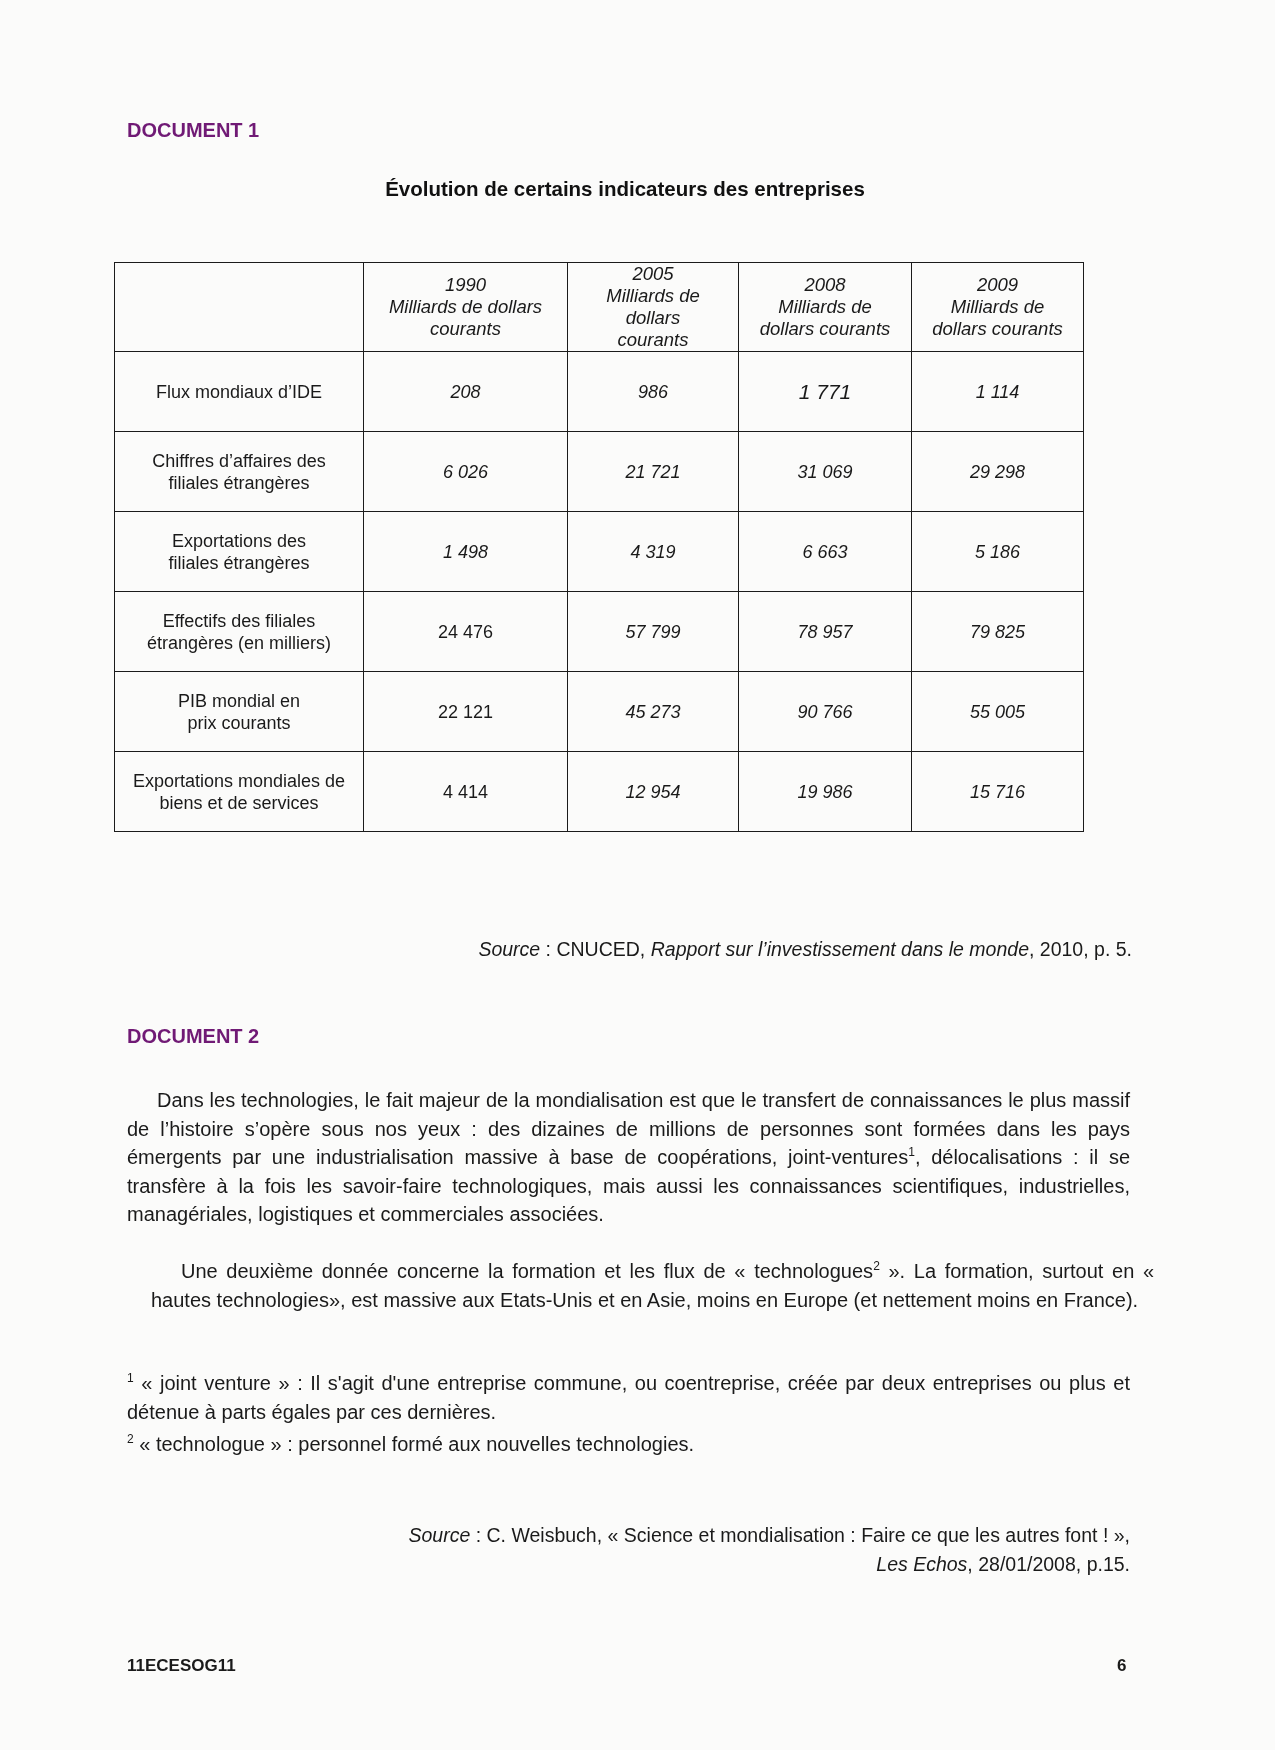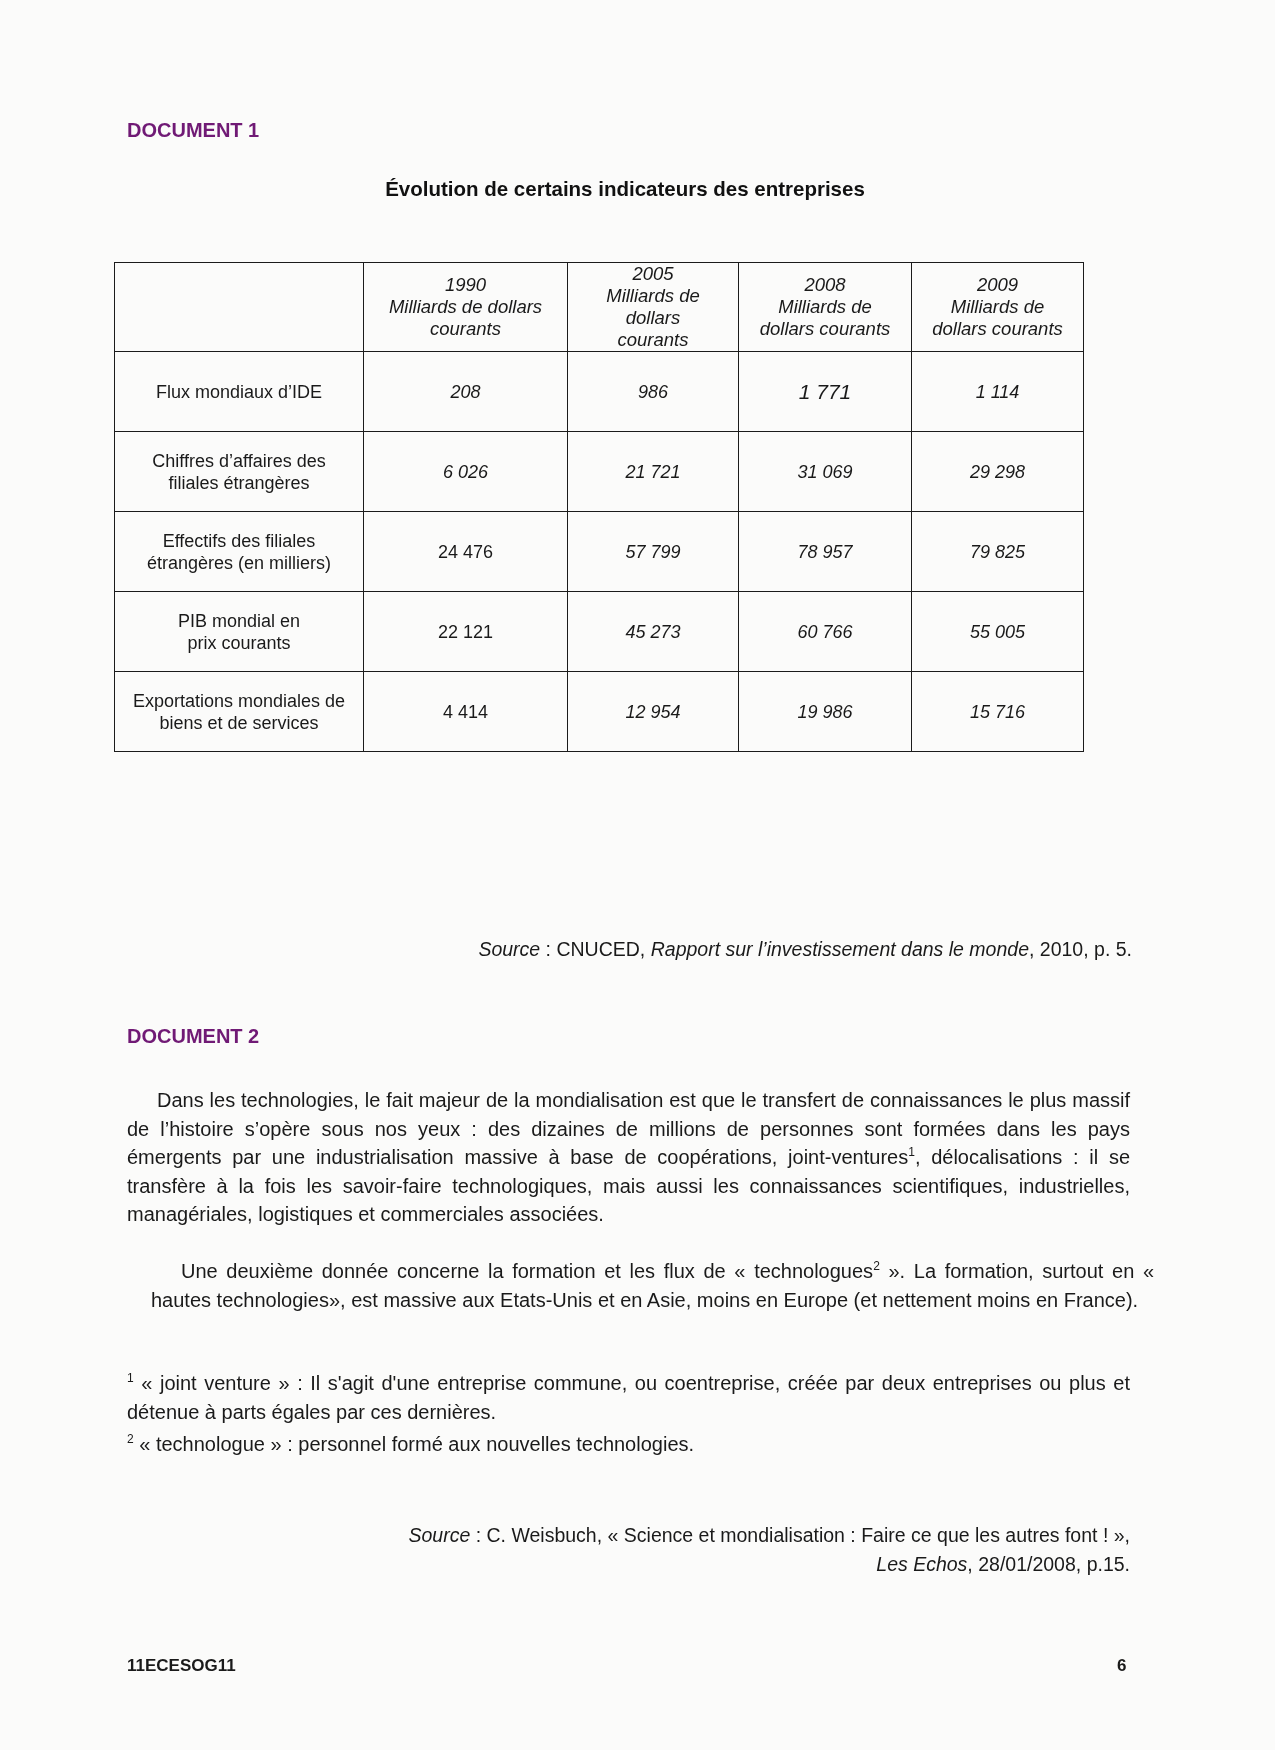"Exportations des filiales étrangères" tr.row { html: none -> <tr> <td>Exportations des filiales étrangères</td> <td>1 498</td> <td>4 319</td> <td>6 663</td> <td>5 186</td> </tr> }
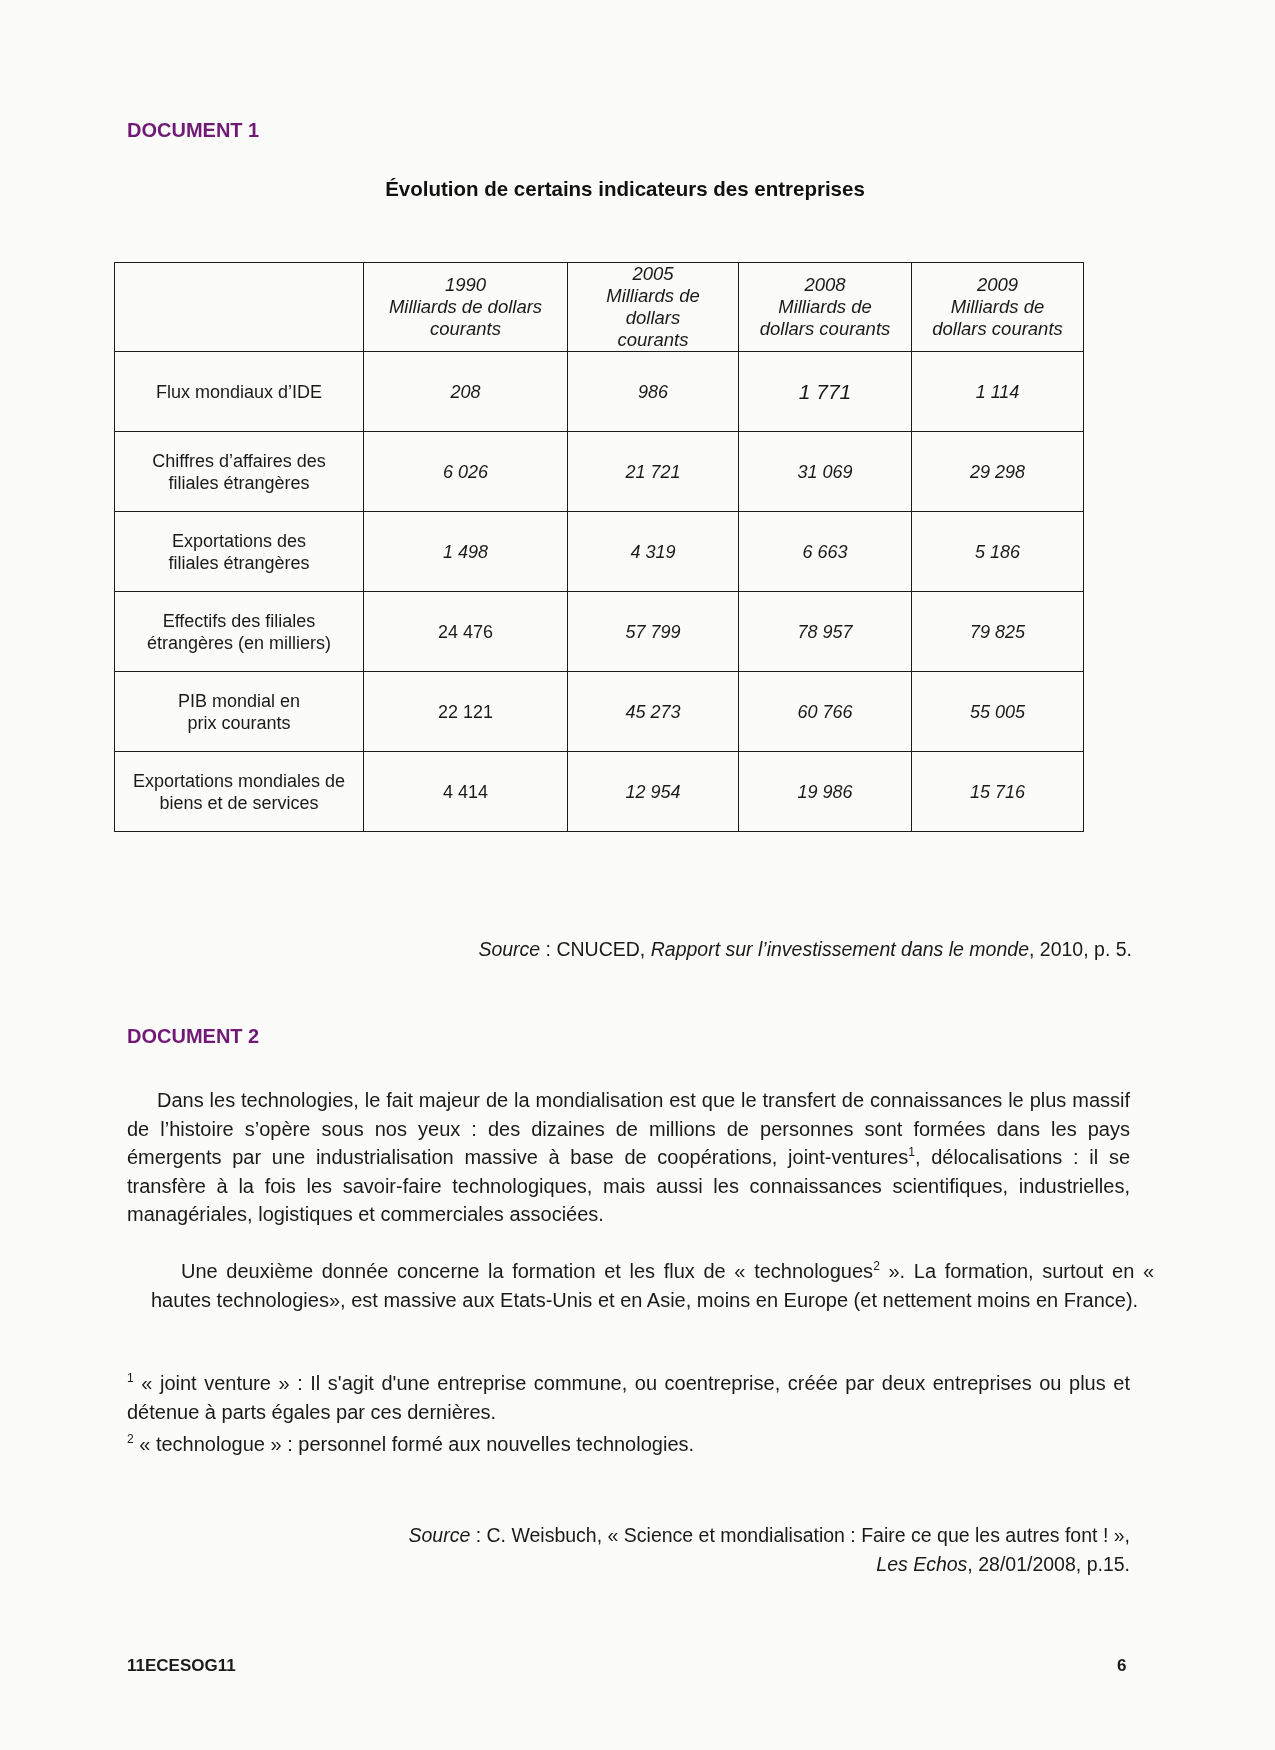"60 766" td.it { text: 60 766 -> 90 766 }
